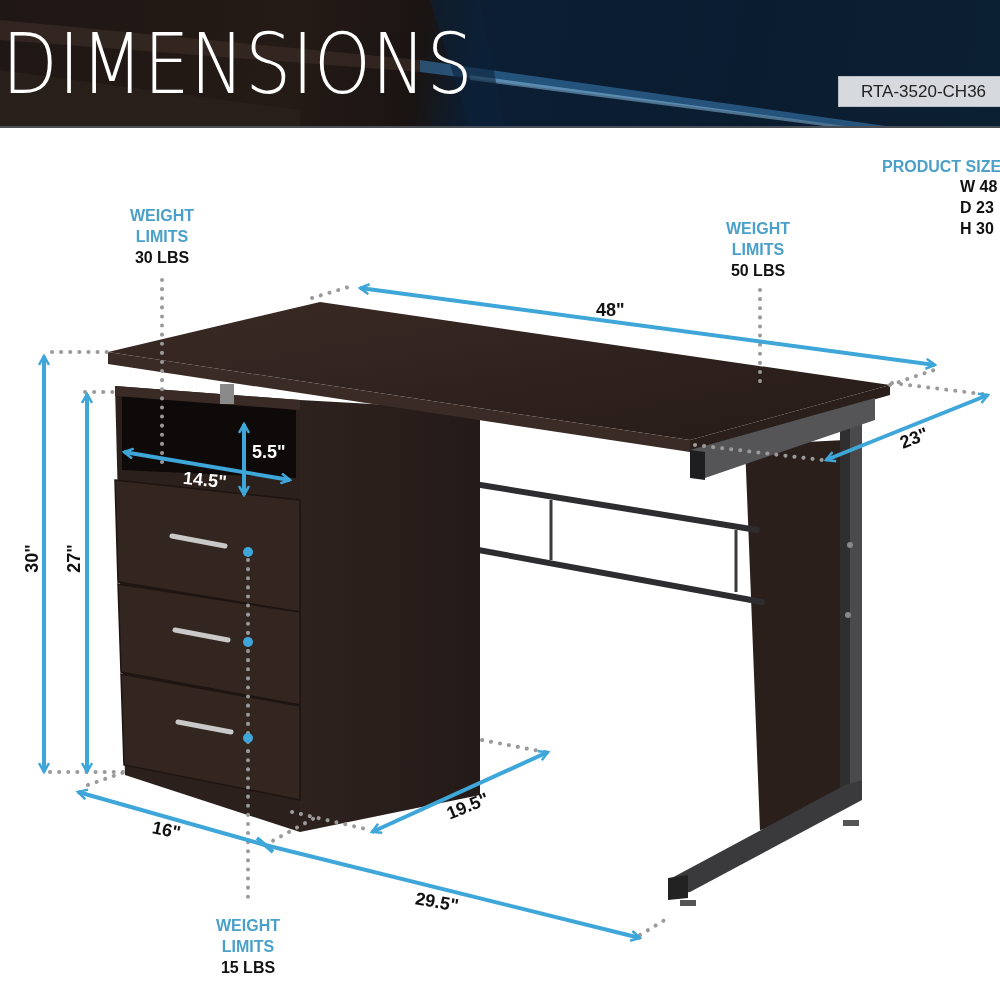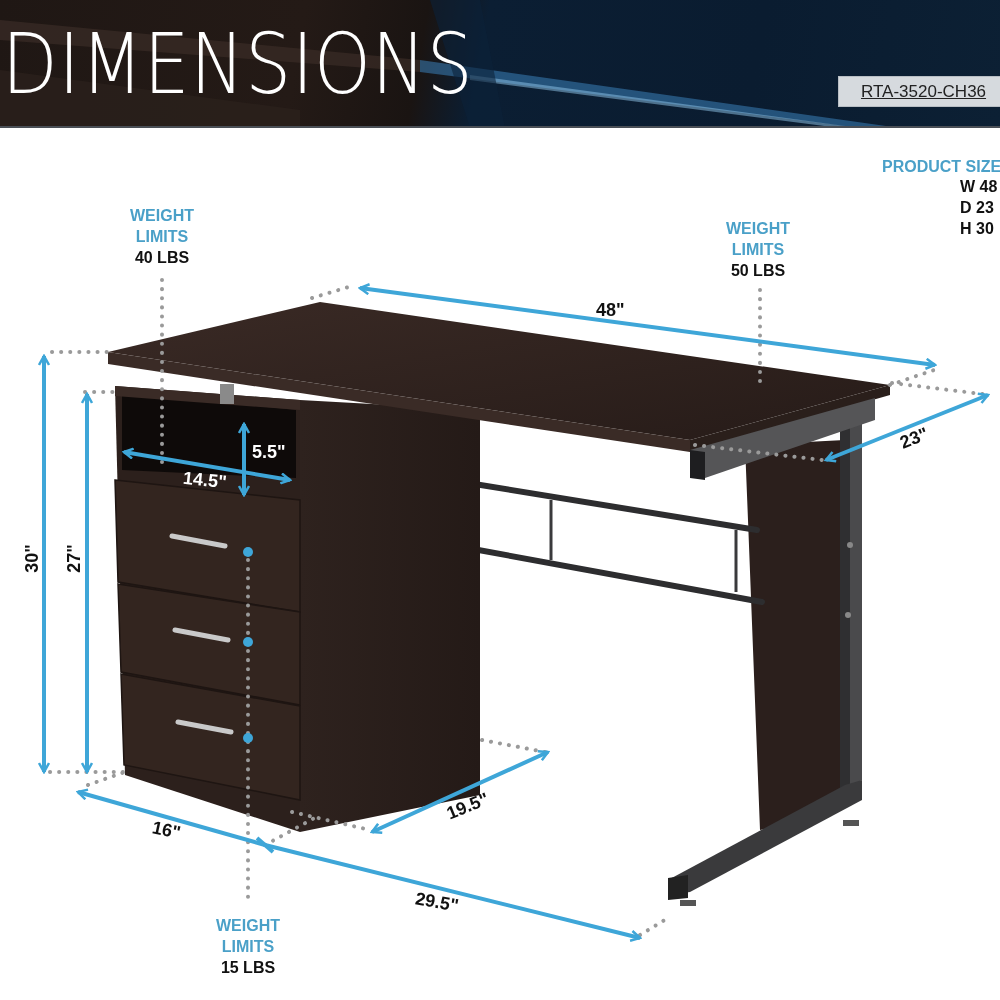"RTA-3520-CH36" .sku-text { text-decoration: underline -> none }
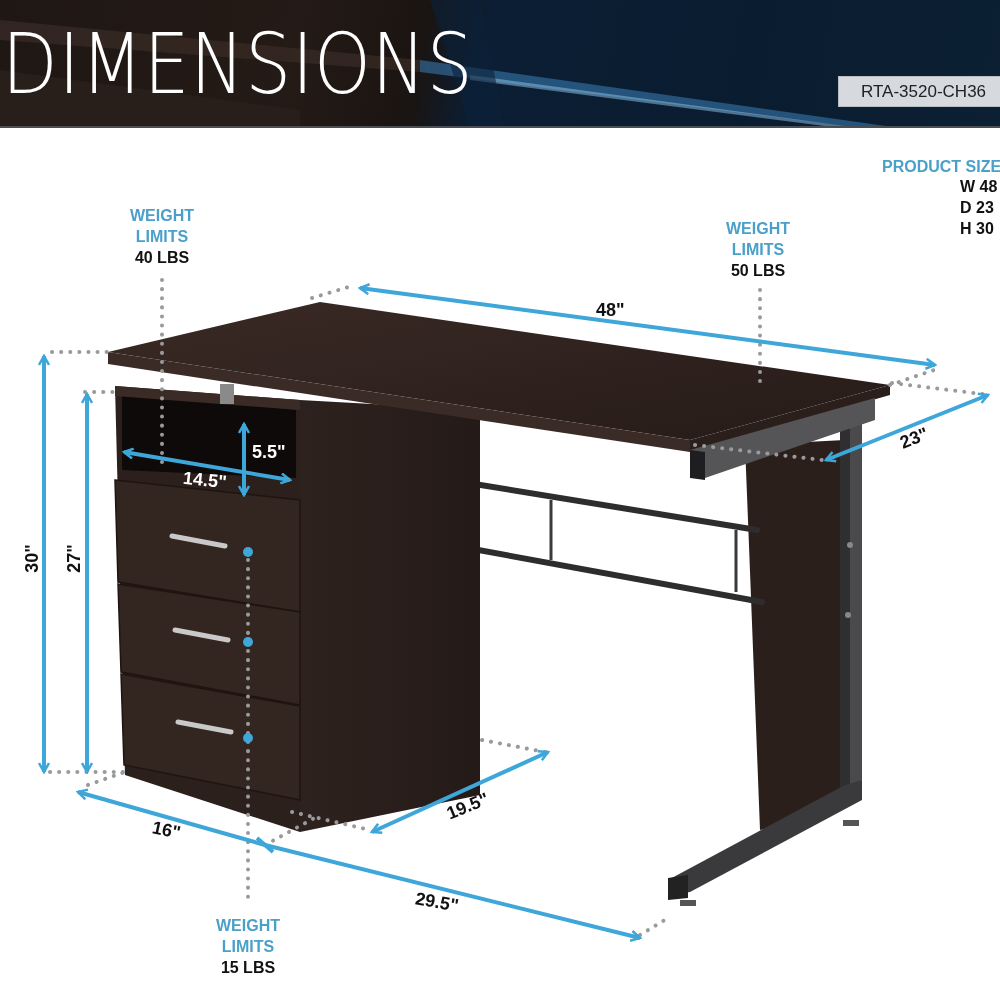"40 LBS" div.black-value { text: 40 -> 30 }
